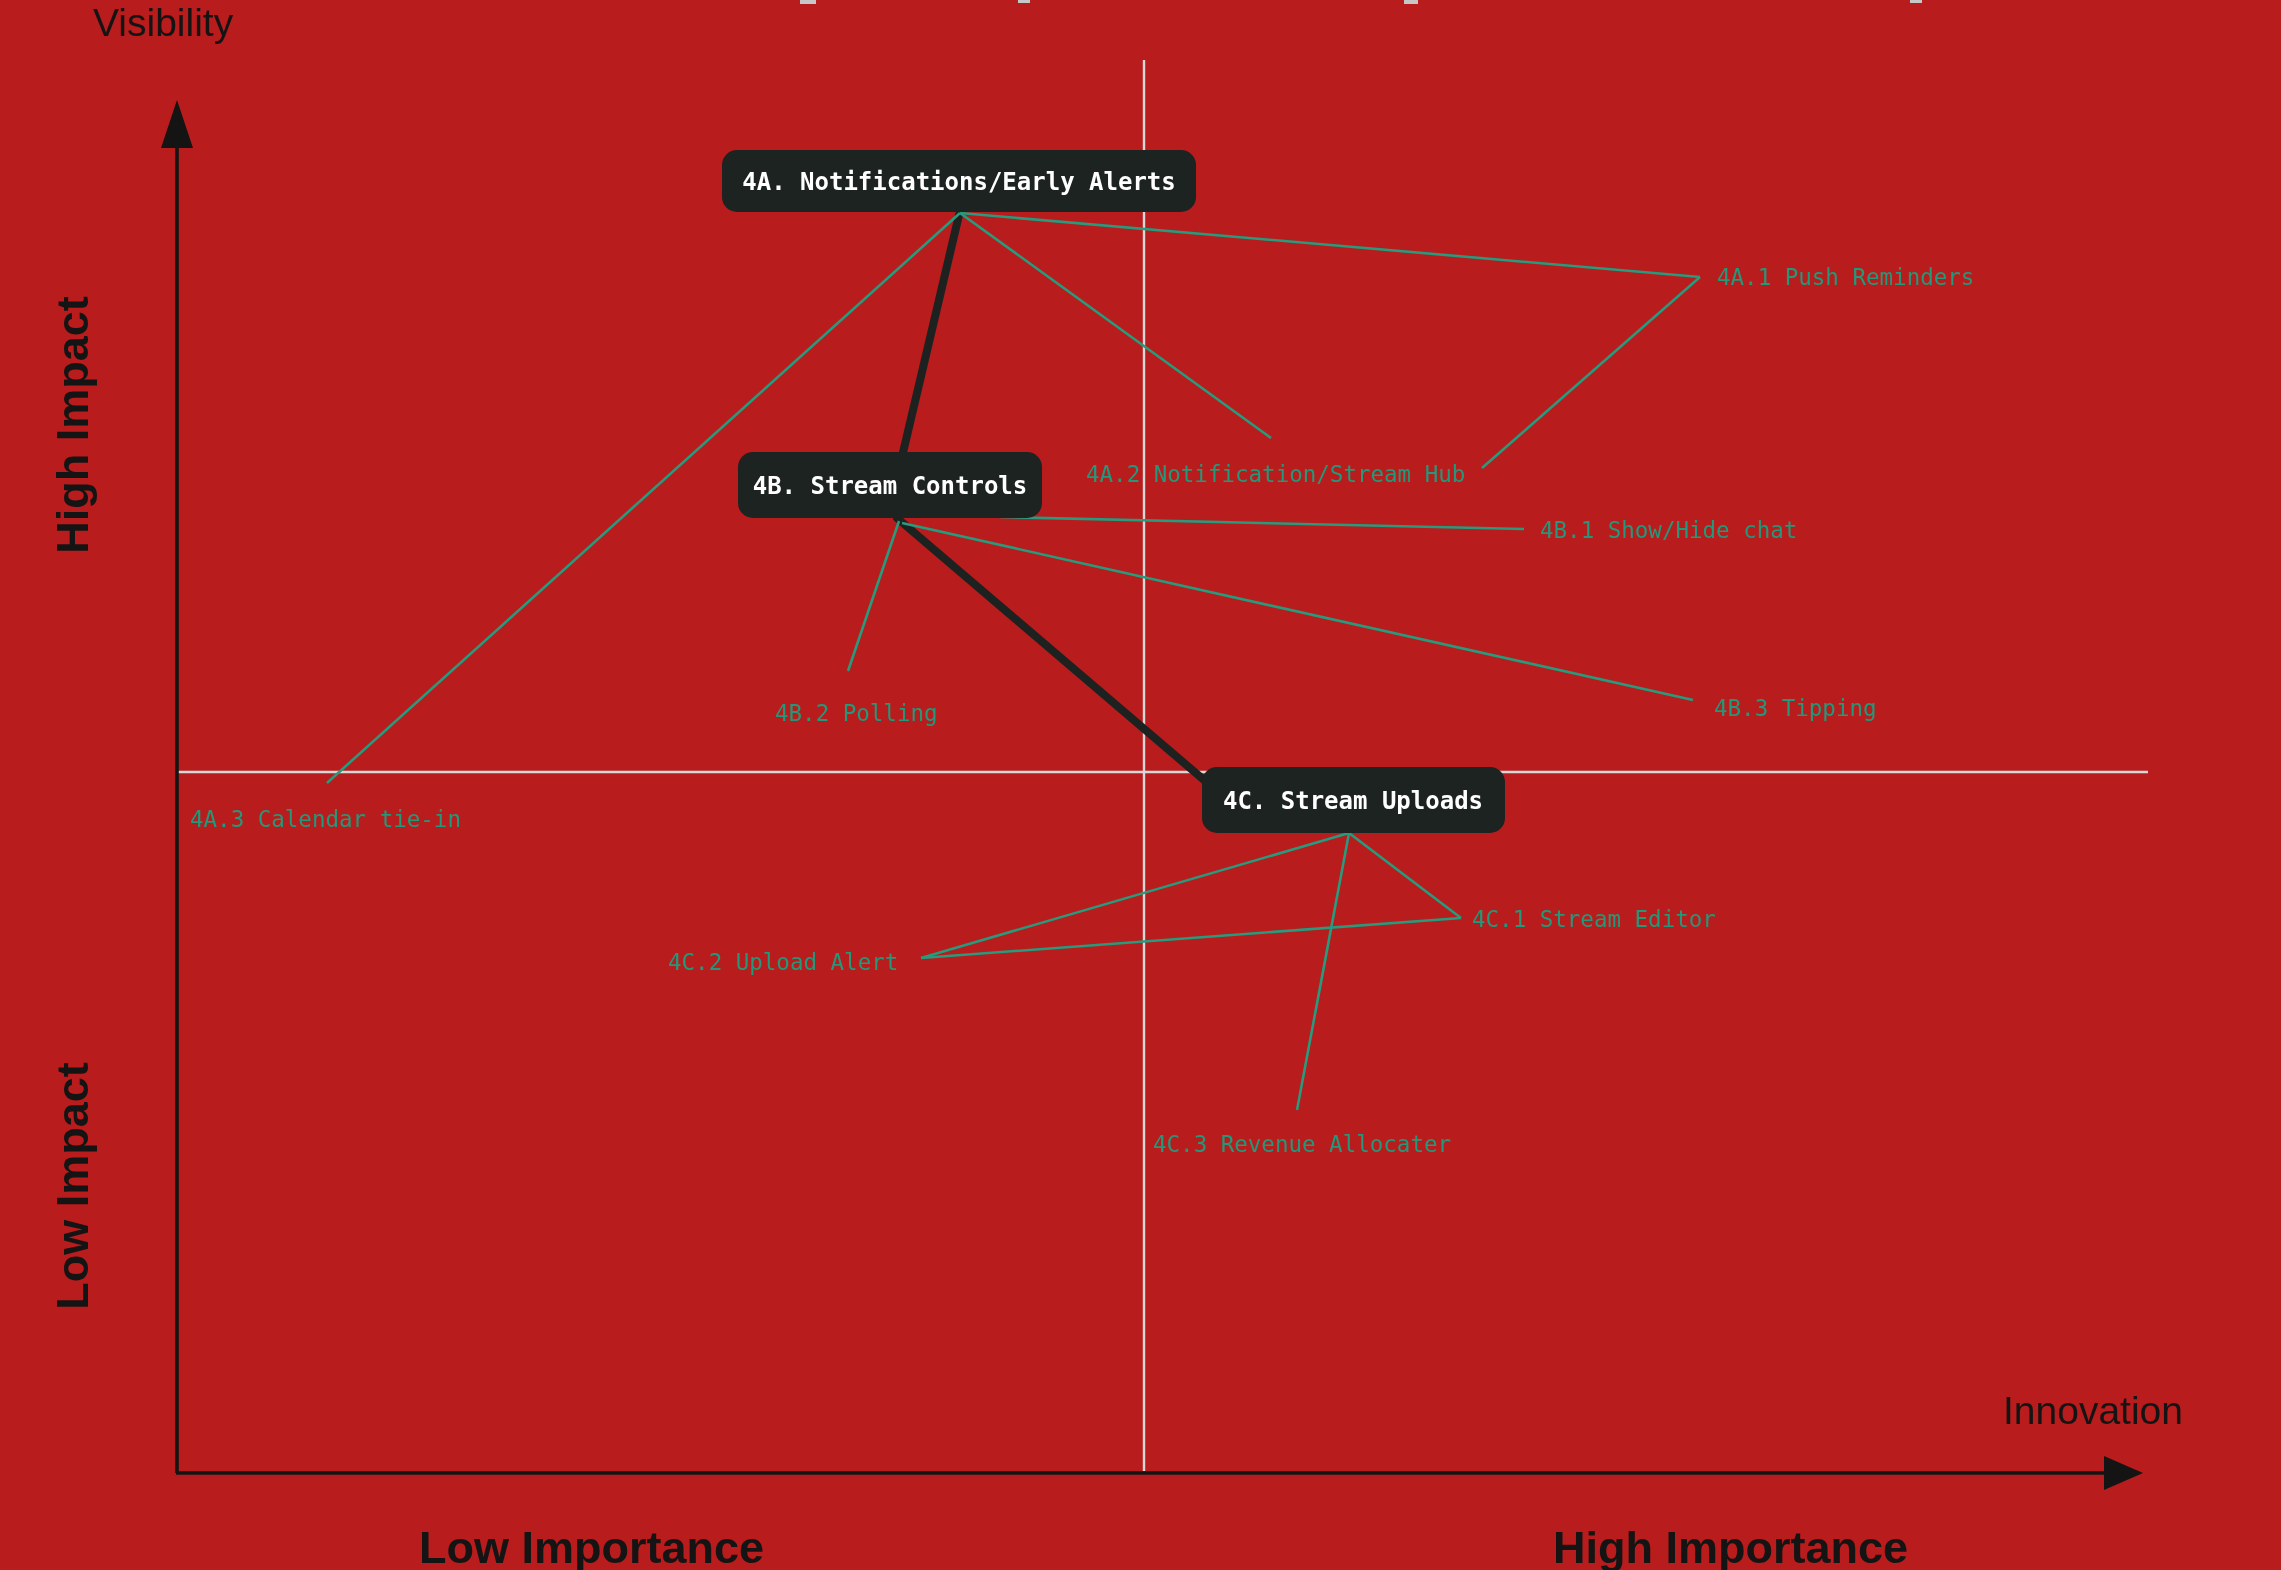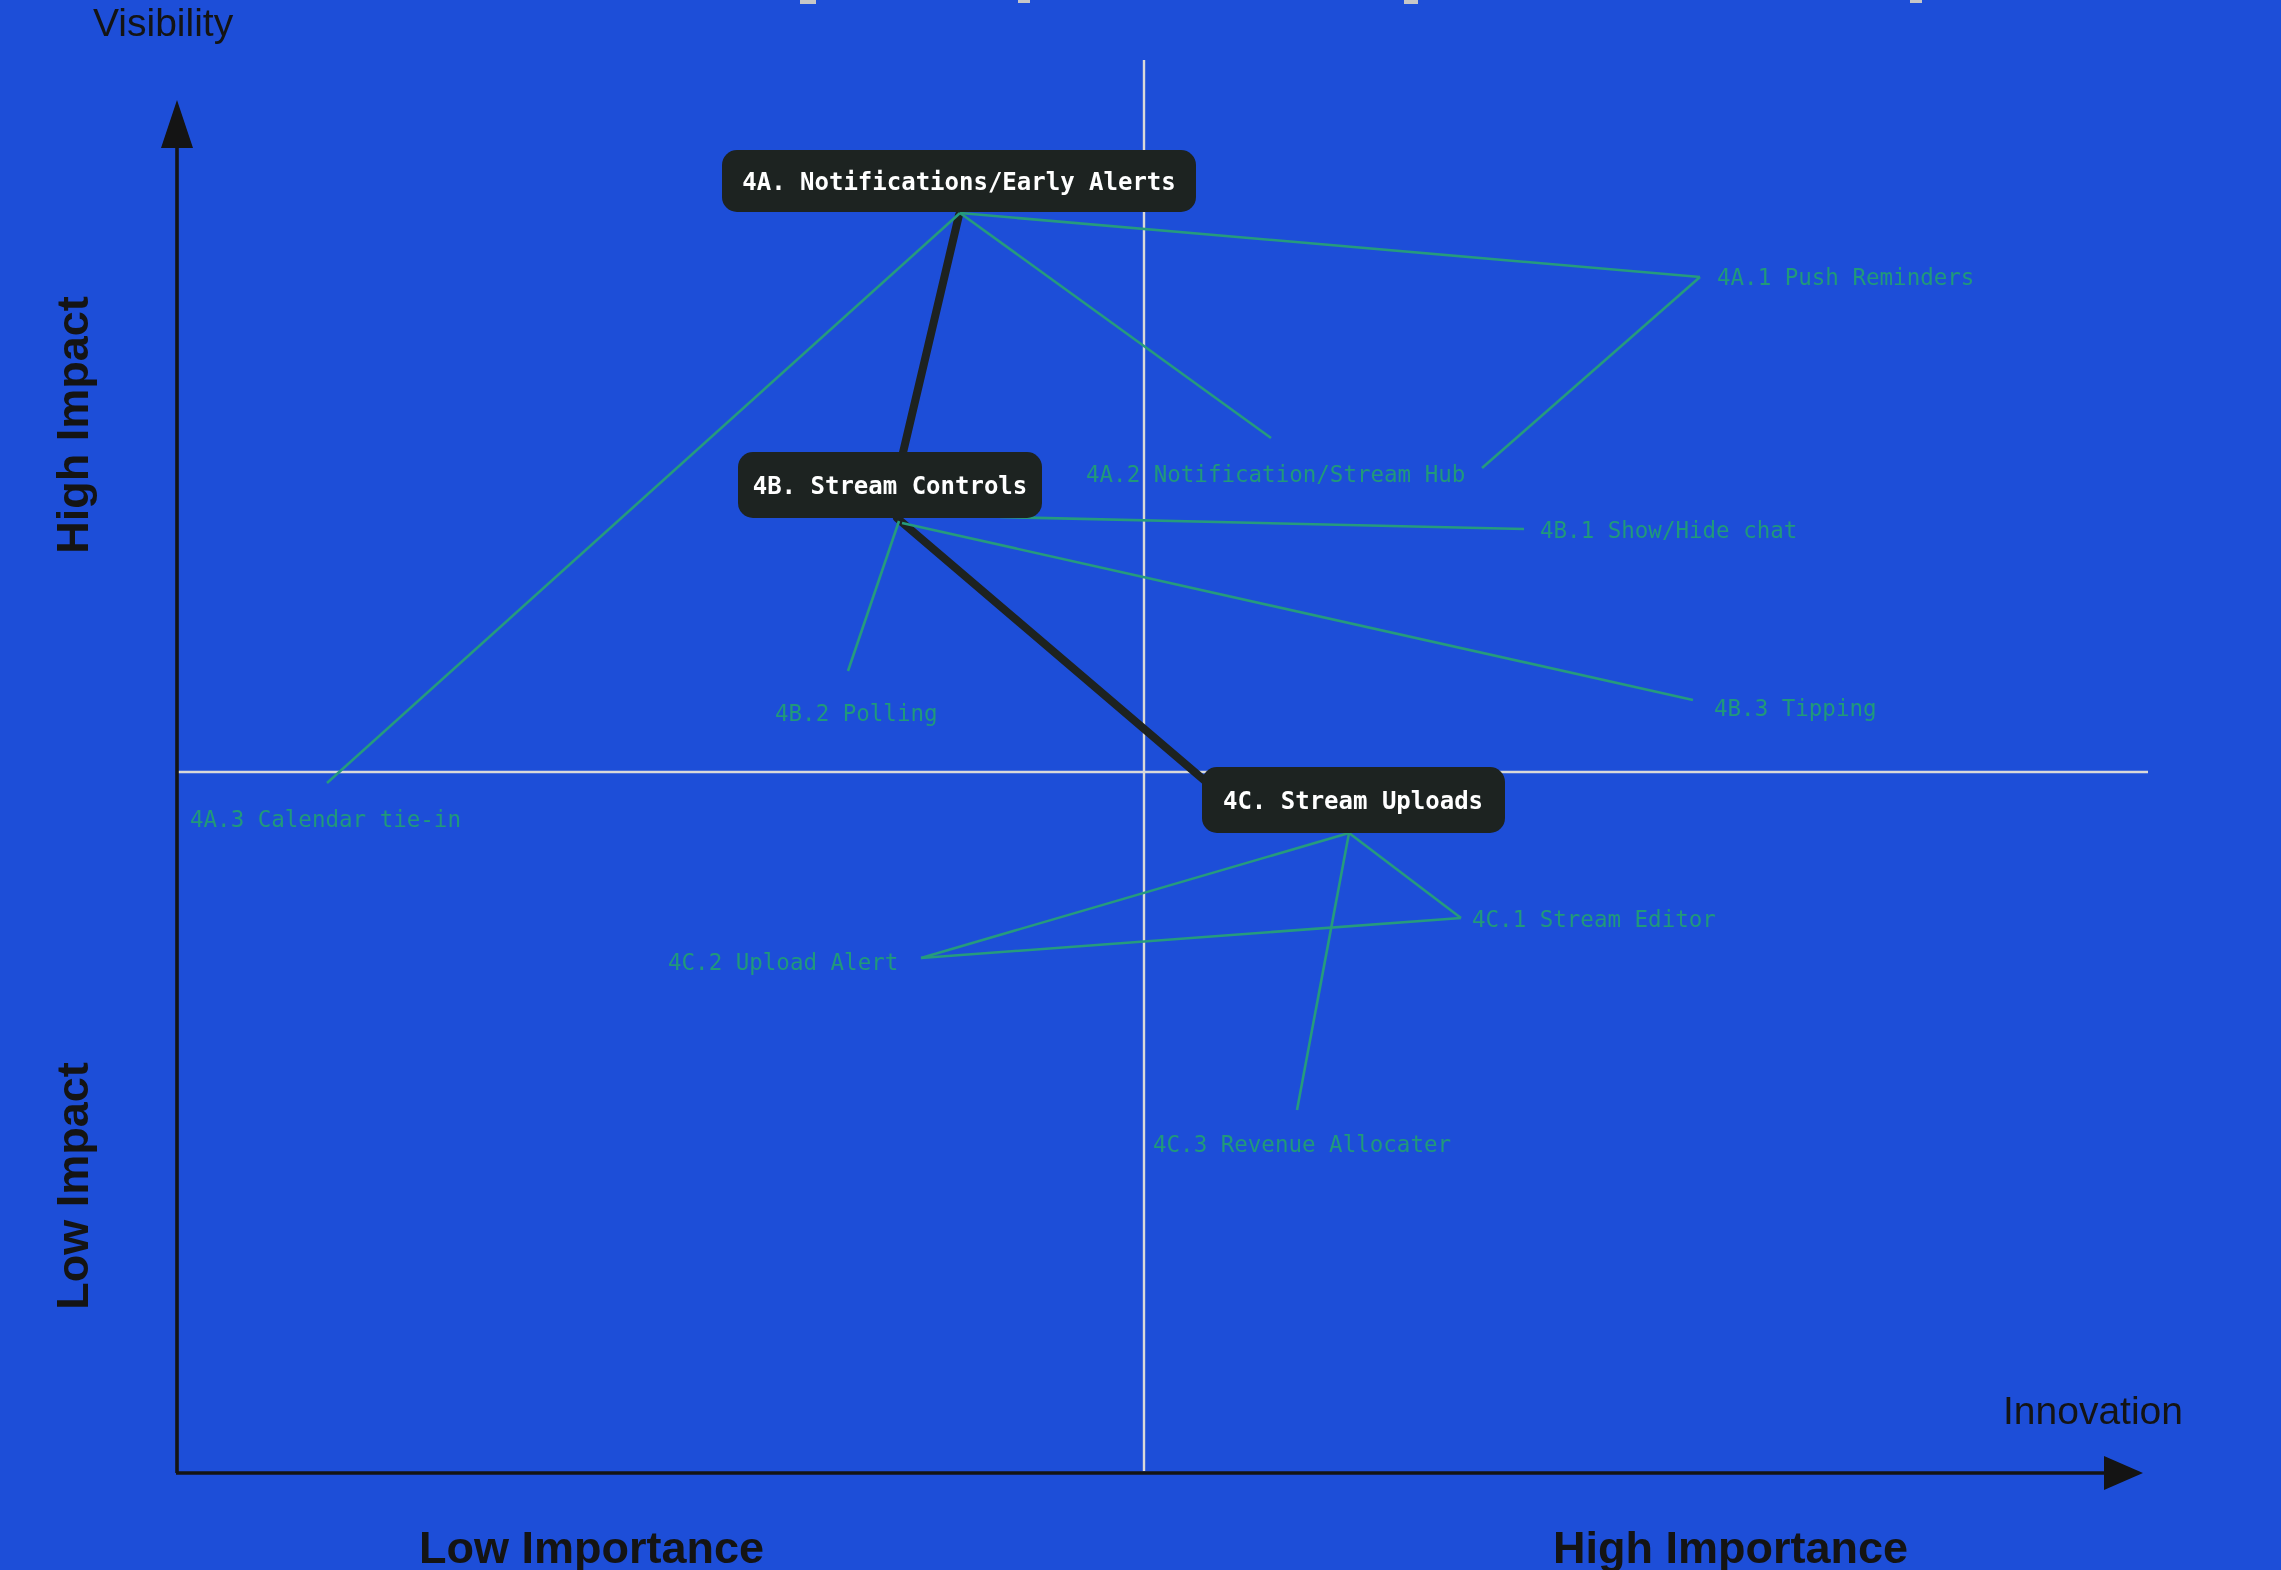"Visibility" .stage { background: #1d4ed8 -> #b91c1c }
